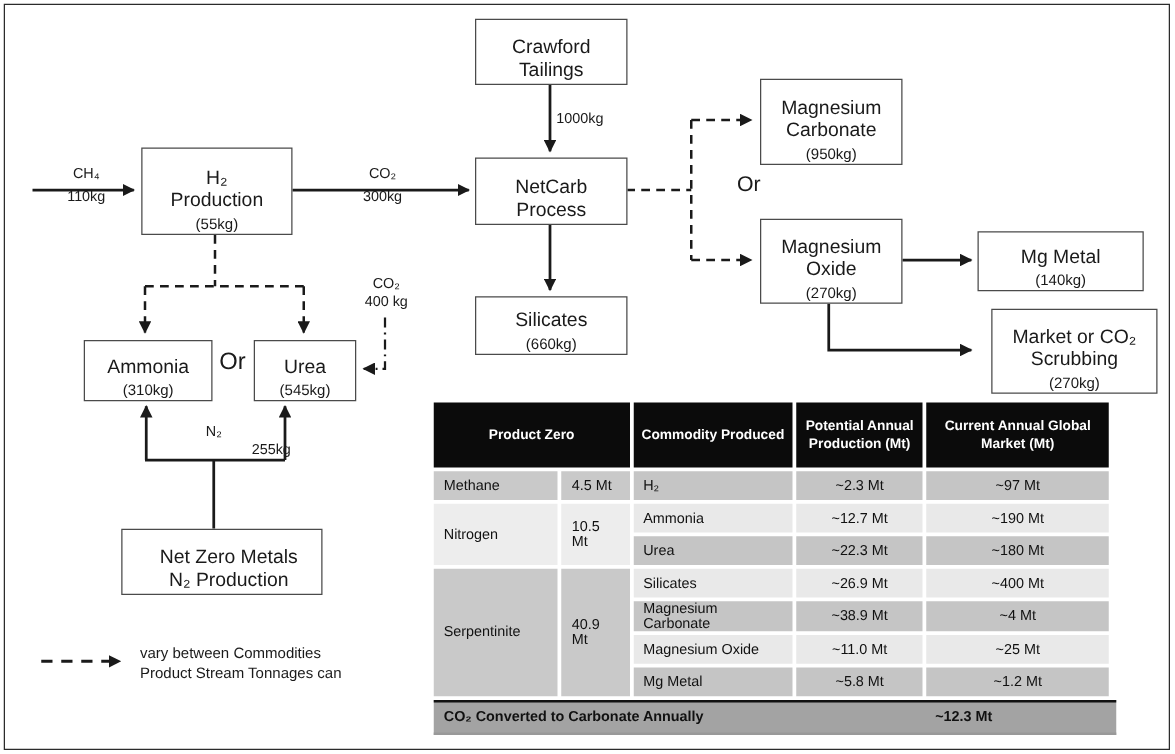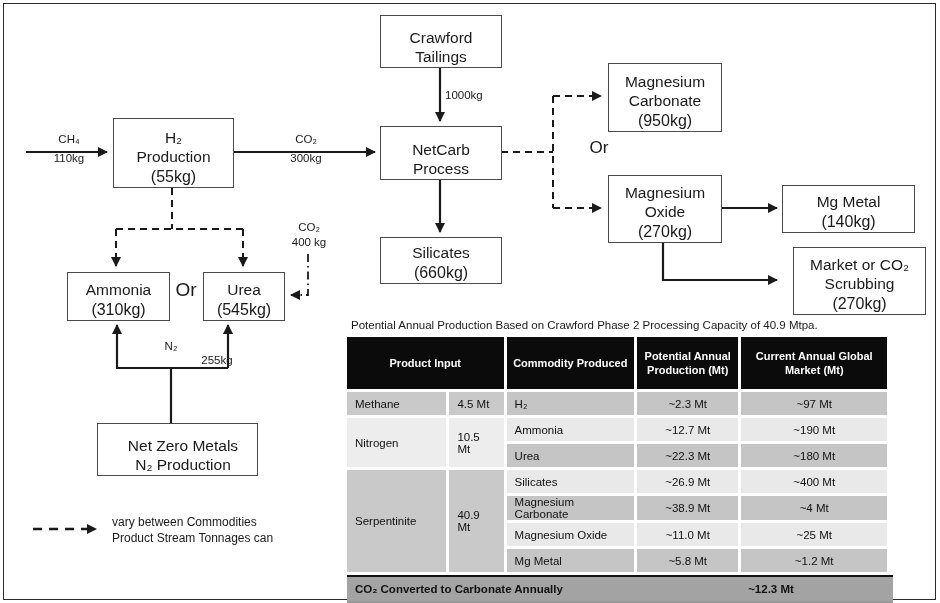"(950kg)" .bs { font-size: 16px -> 12px }
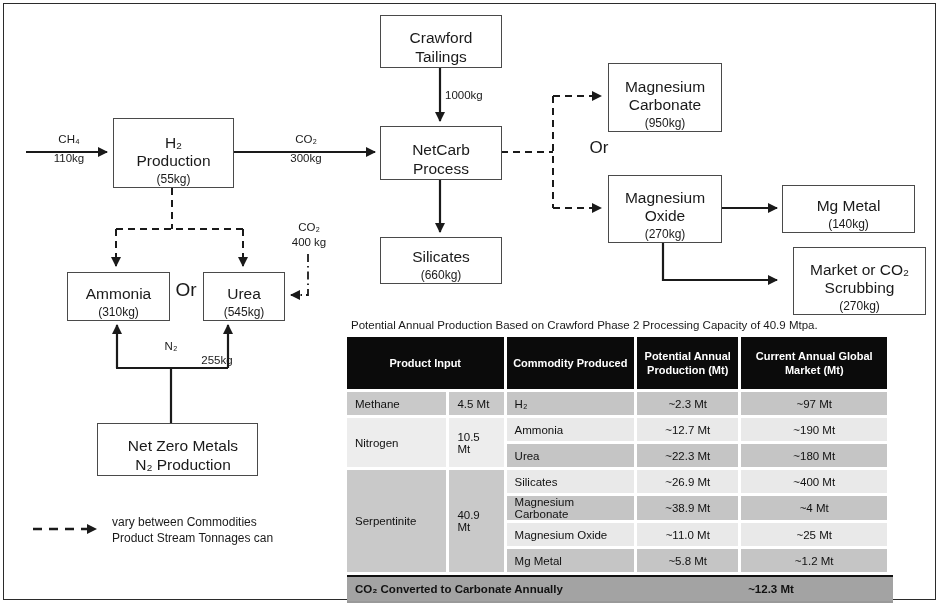"Potential Annual Production Based on" div.tbl-title { html: <div>Potential Annual Production Based on Crawford Phase 2 Processing Capacity of 40.9 Mtpa.</div> -> none }
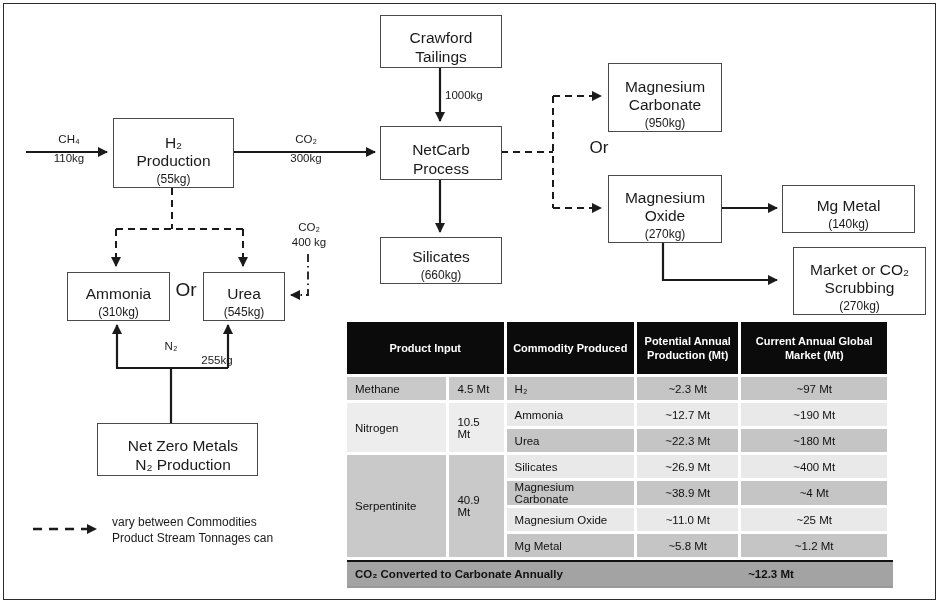"Product Input" th { text: Input -> Zero }
